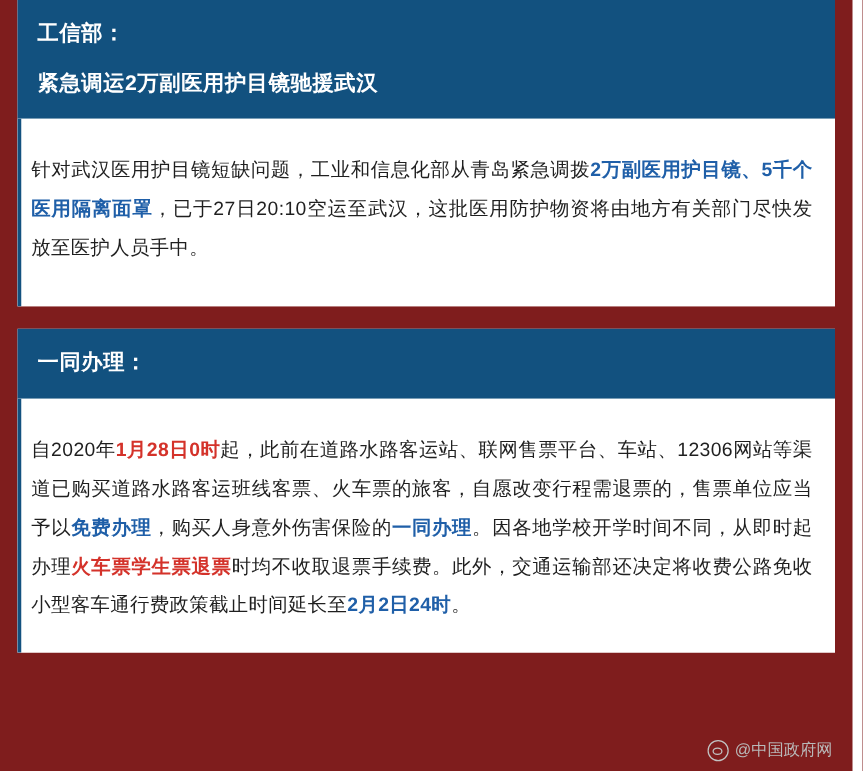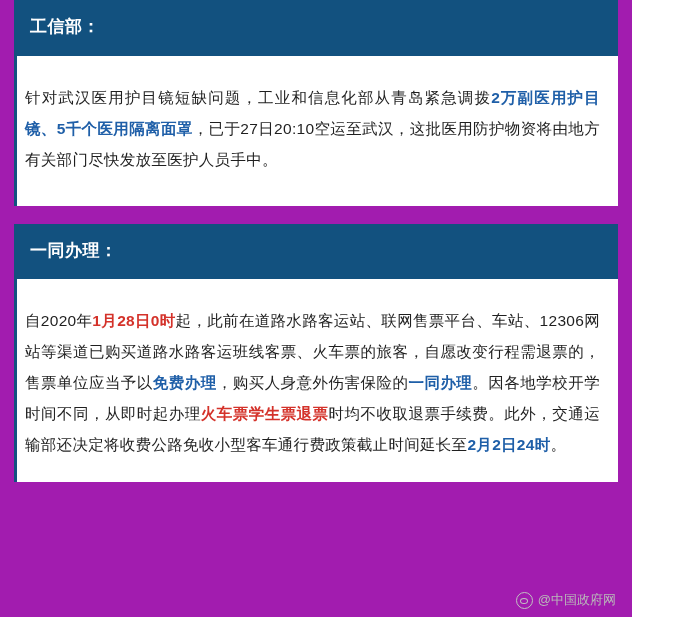"工信部：" .page { background: #a21caf -> #7f1d1d; width: 632px -> 682px }
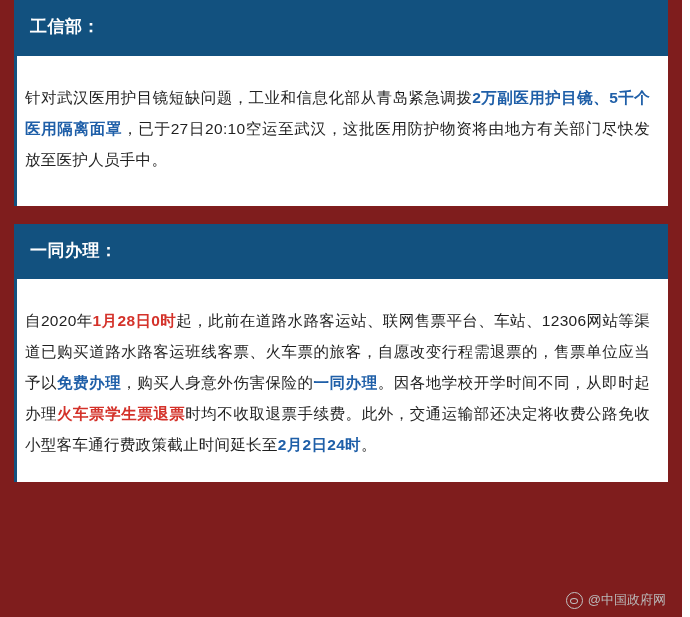"紧急调运2万副医用护目镜驰援武汉" div.headline { html: none -> <div>紧急调运2万副医用护目镜驰援武汉</div> }
